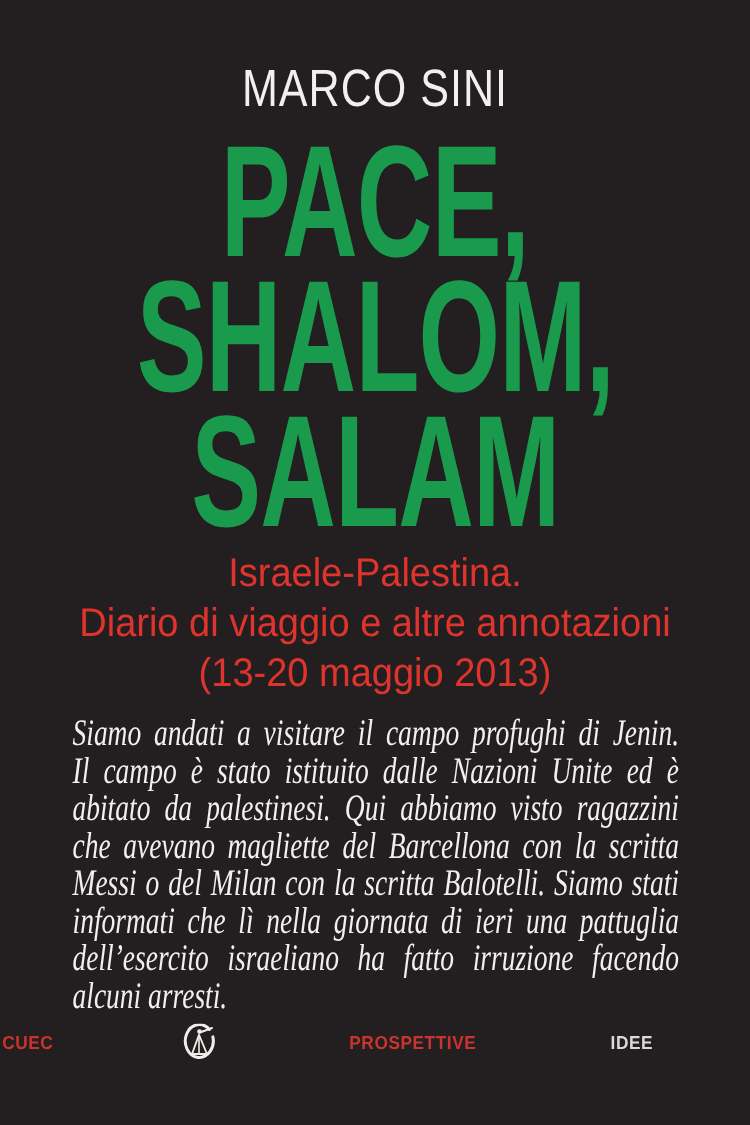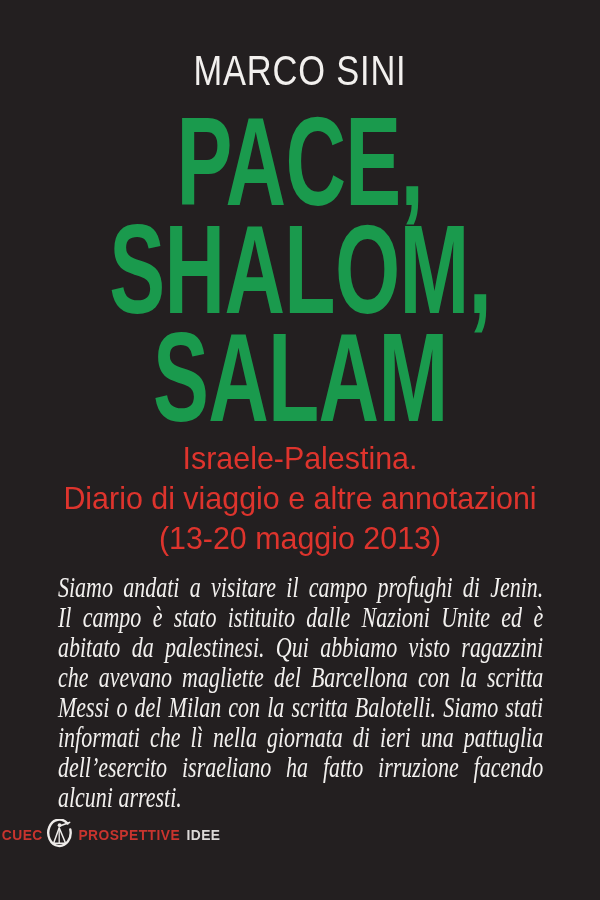"CUEC" .publisher { justify-content: flex-start -> space-between }
